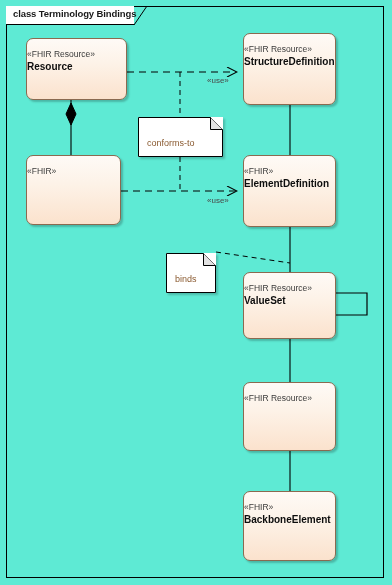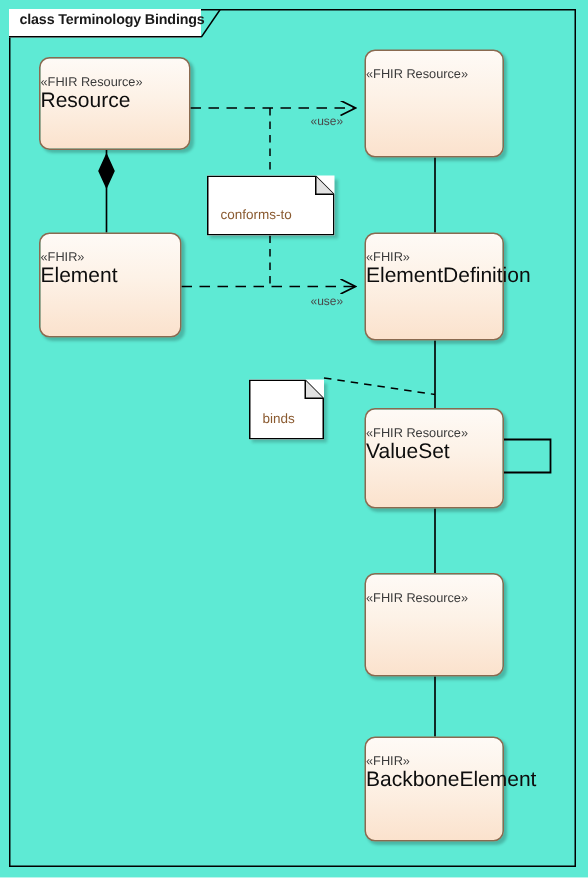"Resource" .cls .nm { font-size: 14px -> 10px; font-weight: normal -> bold }
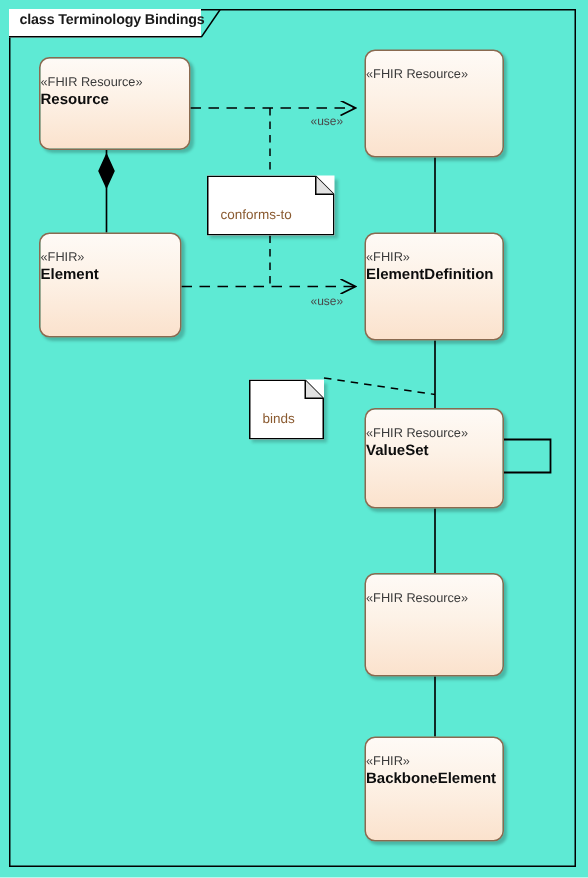"StructureDefinition" div.nm { html: none -> <div>StructureDefinition</div> }
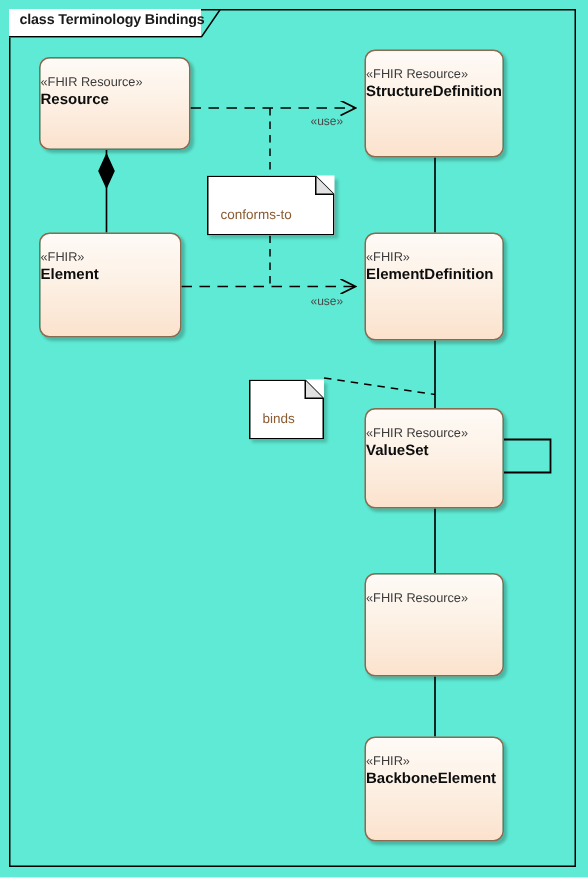"Element" div.nm { html: <div>Element</div> -> none }
